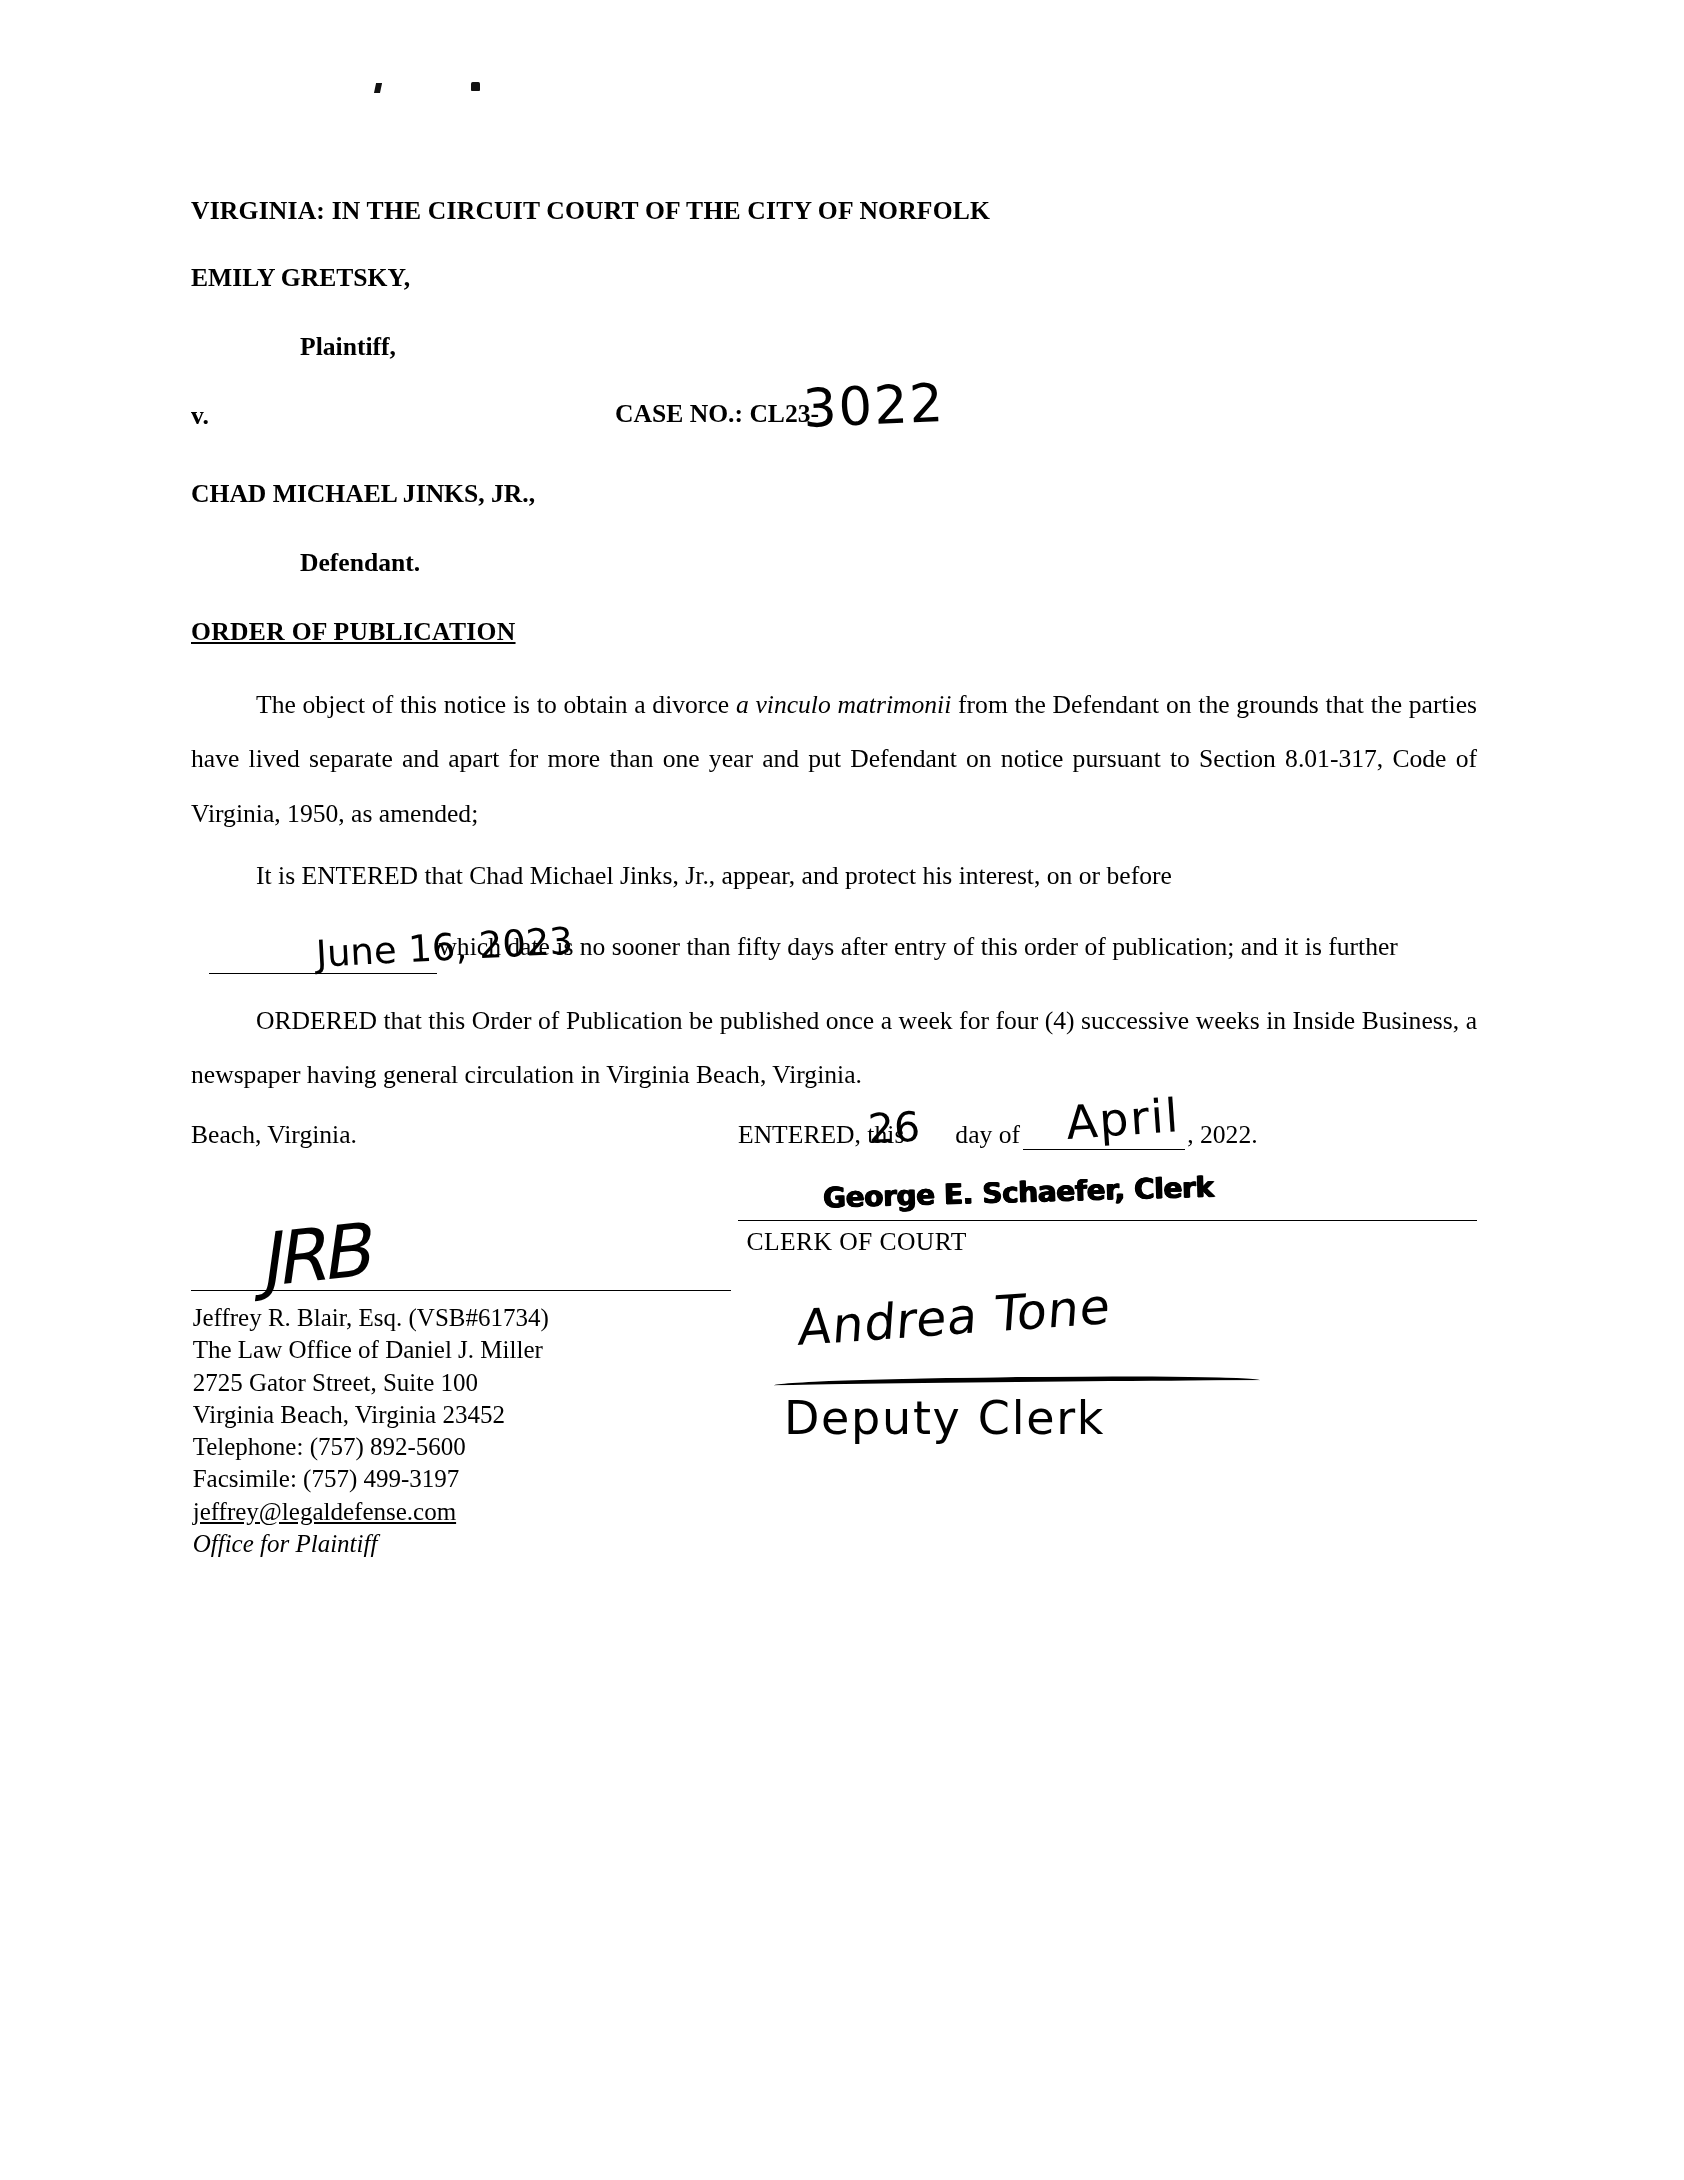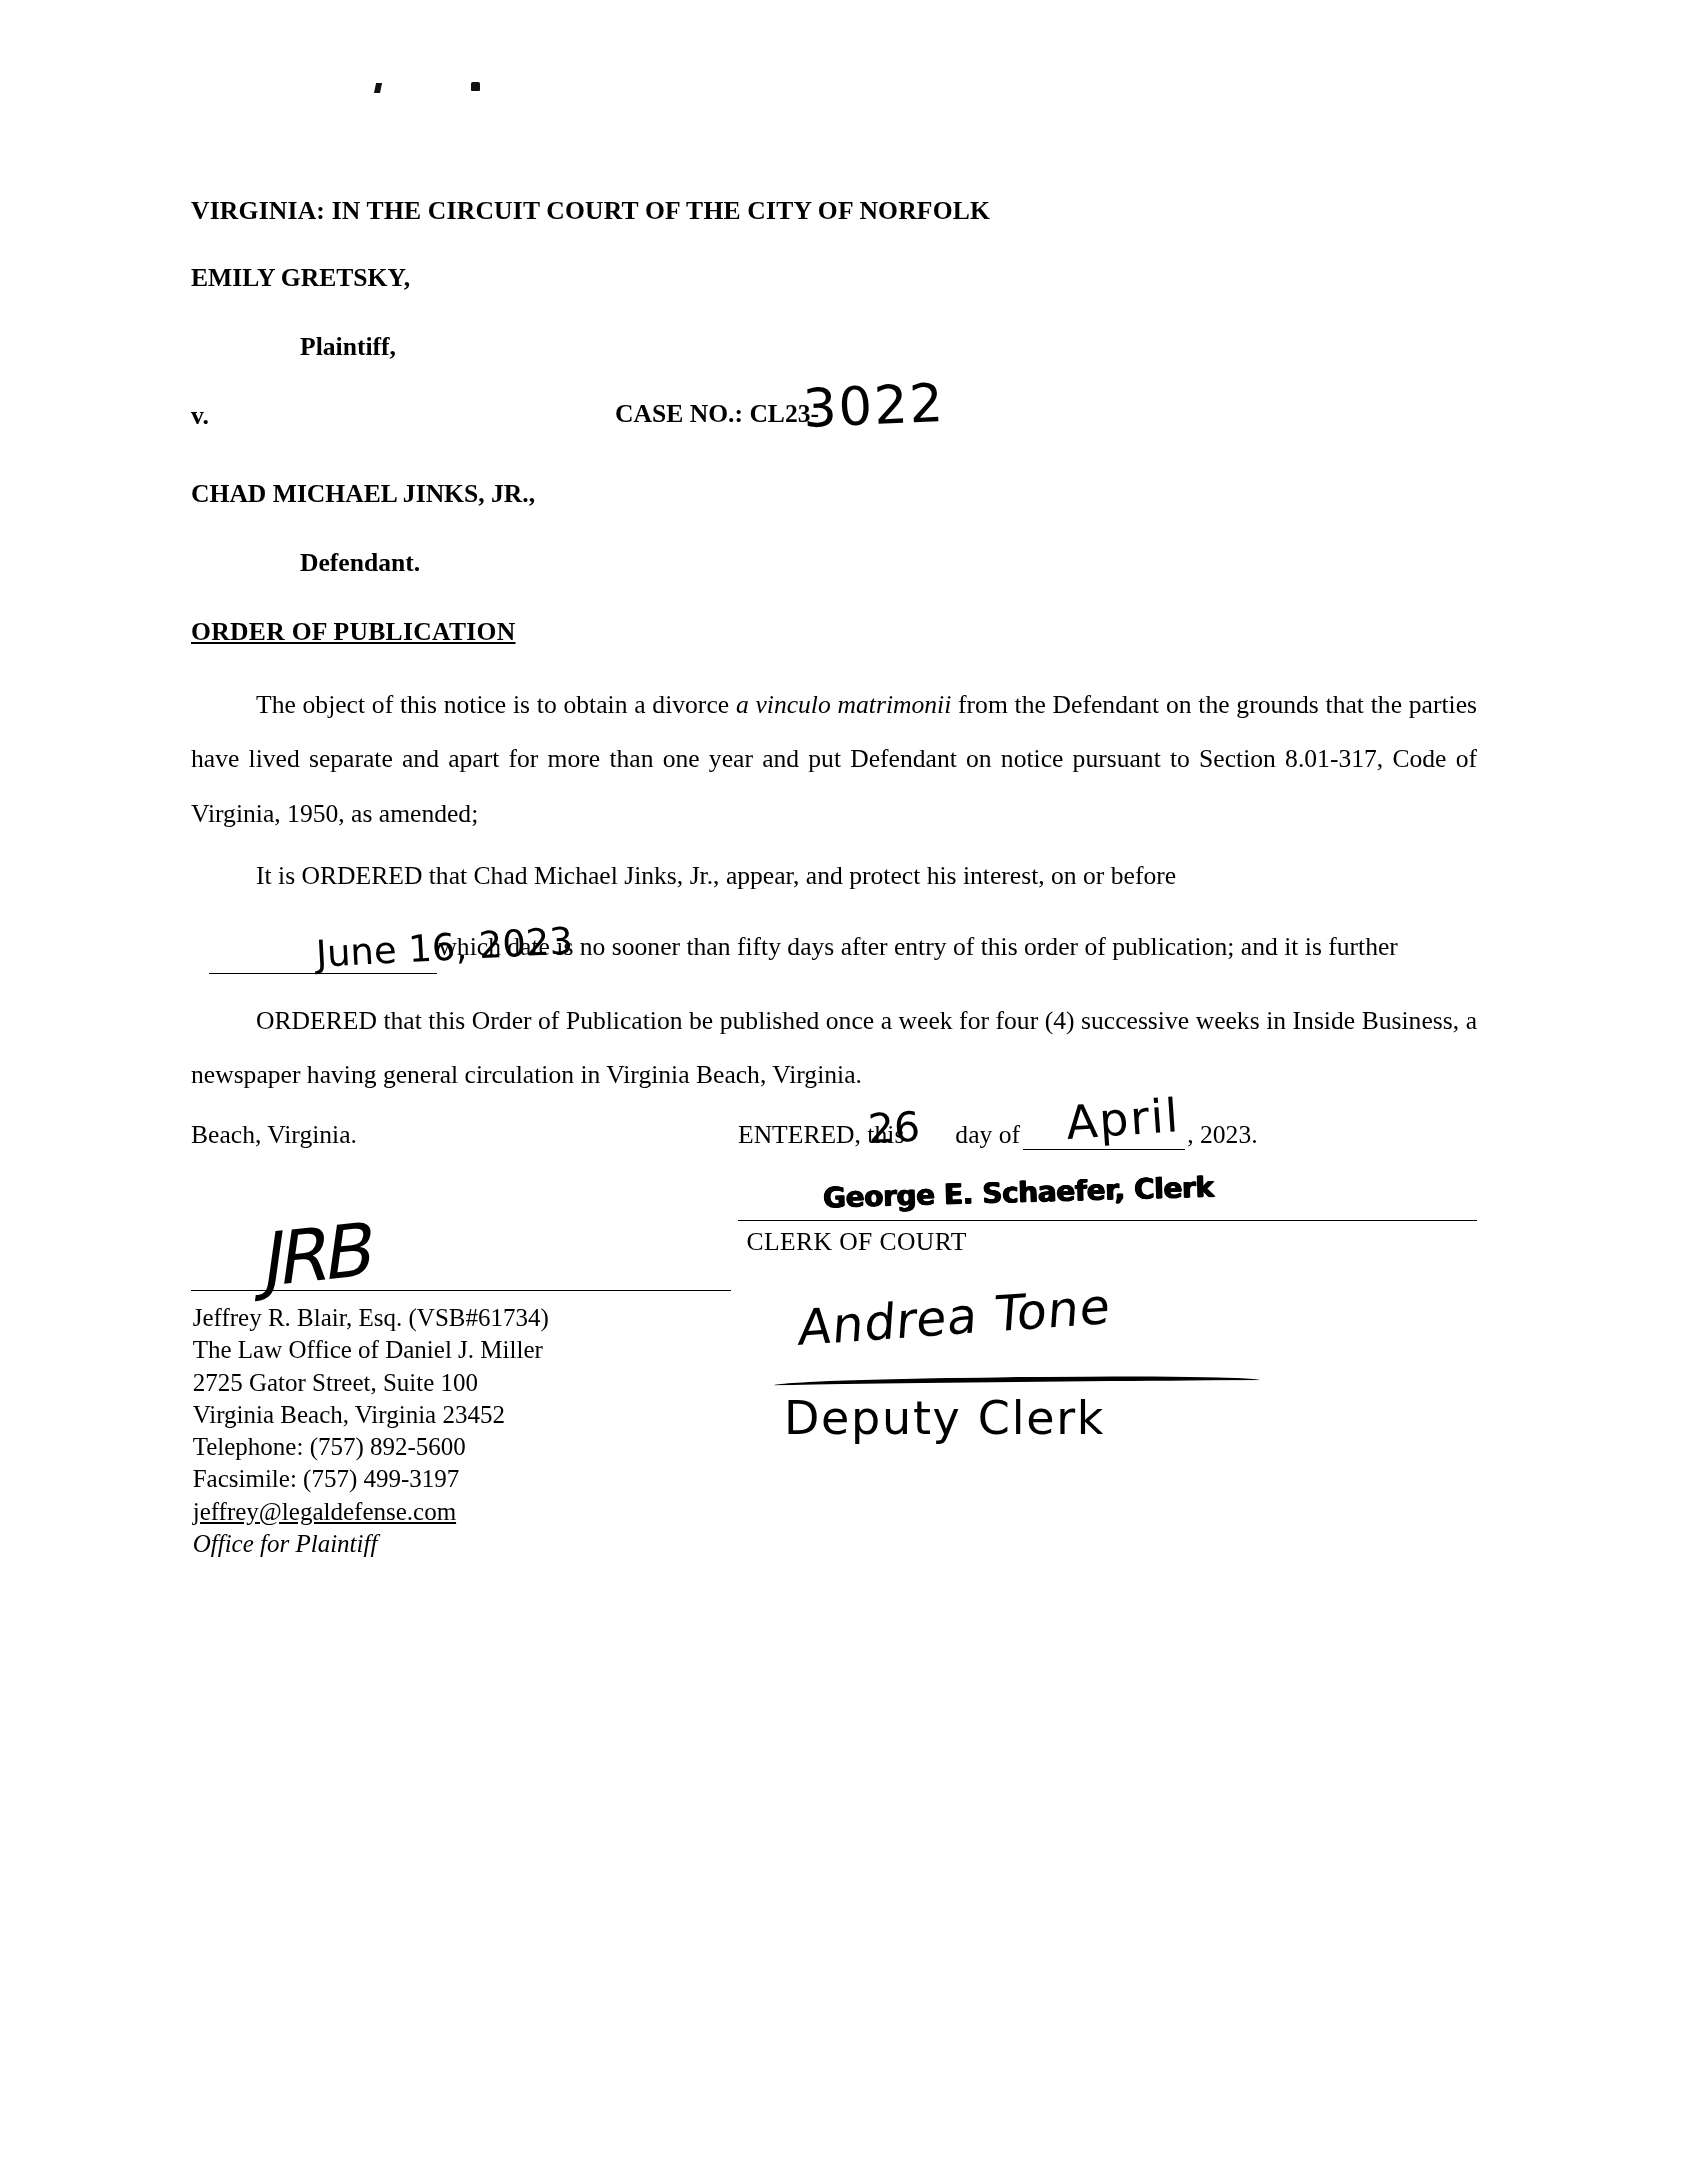"It is ORDERED that Chad" span { text: ORDERED -> ENTERED }
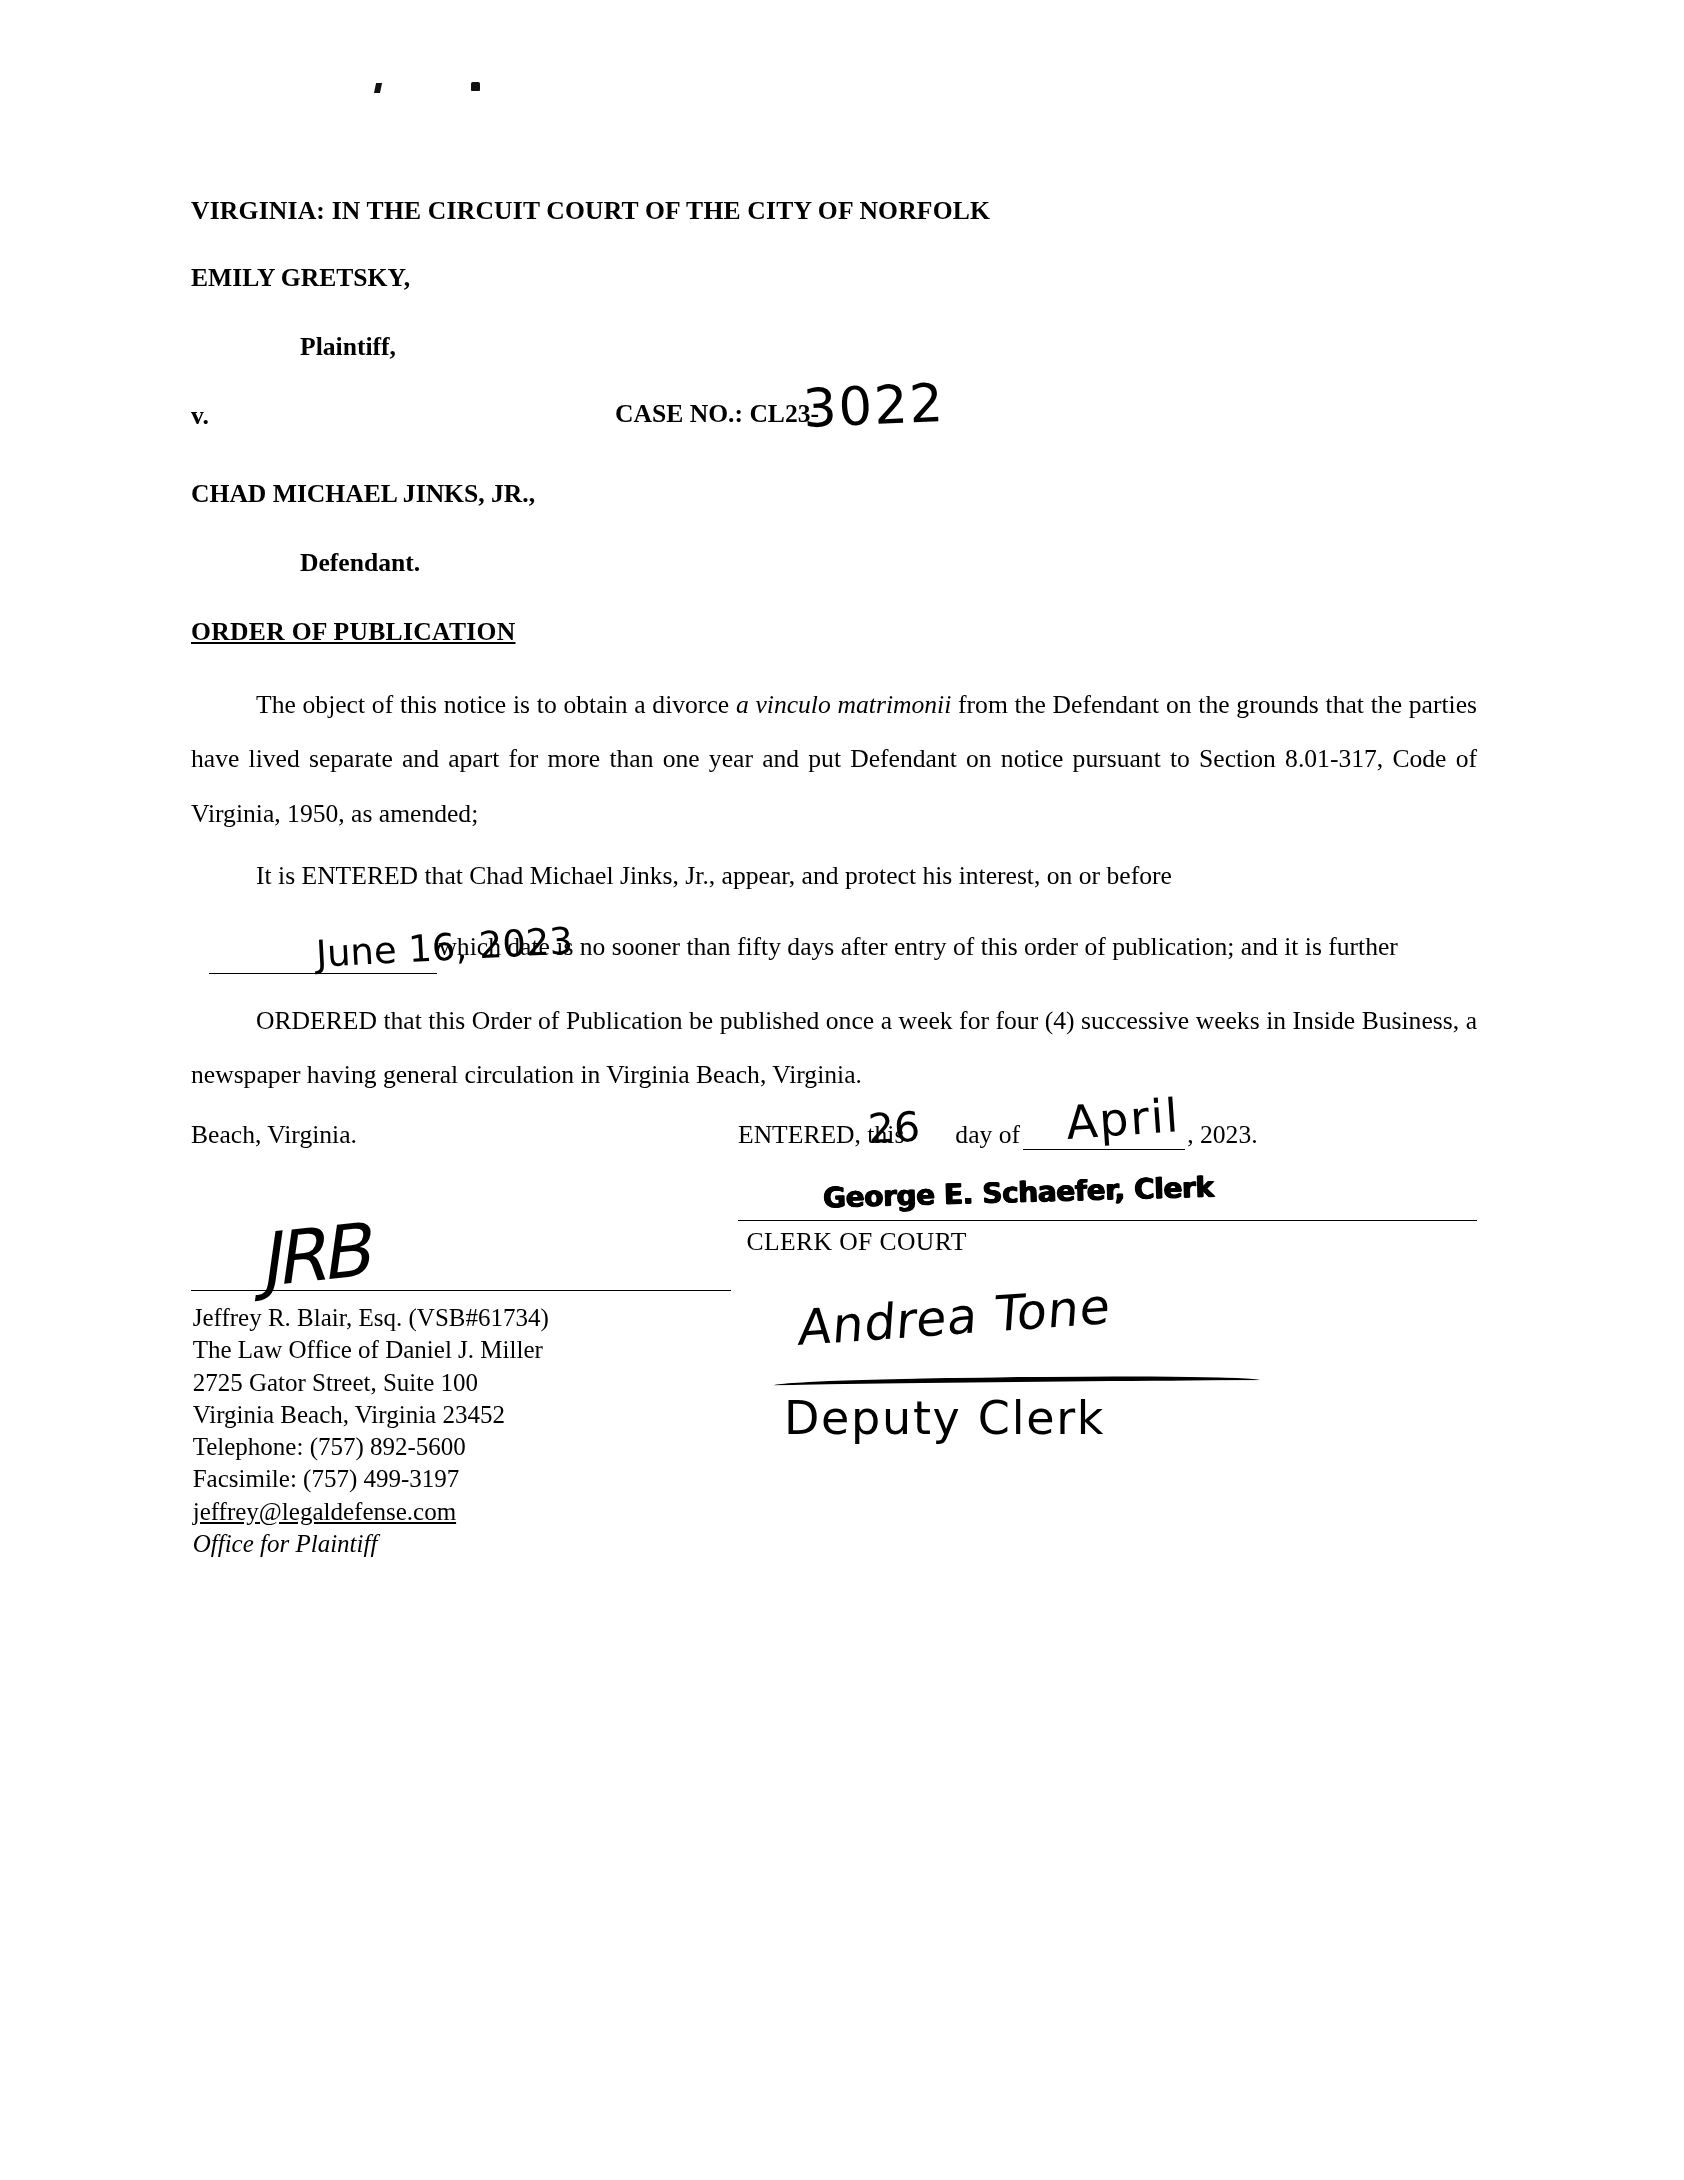", 2023." span { text: 2023 -> 2022 }
